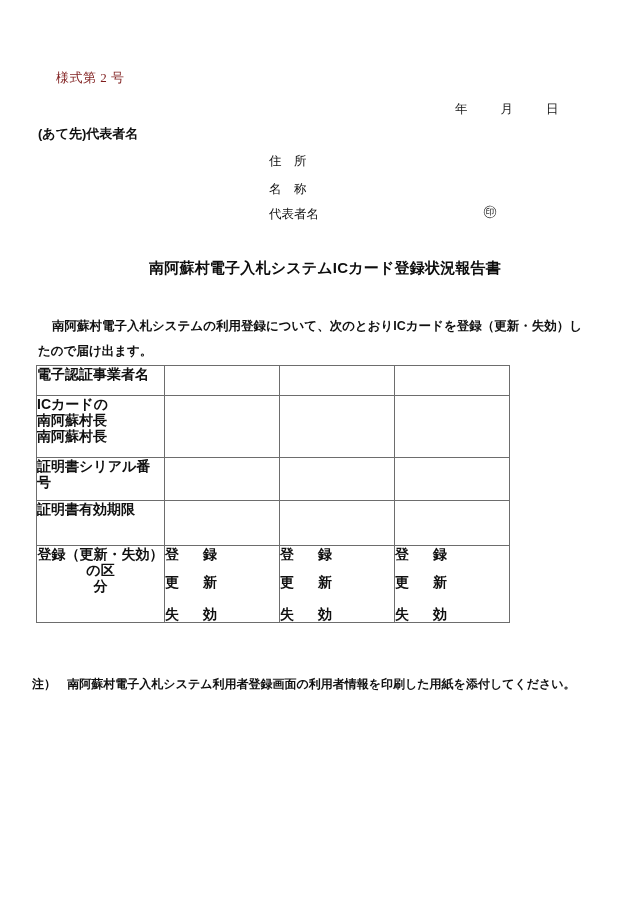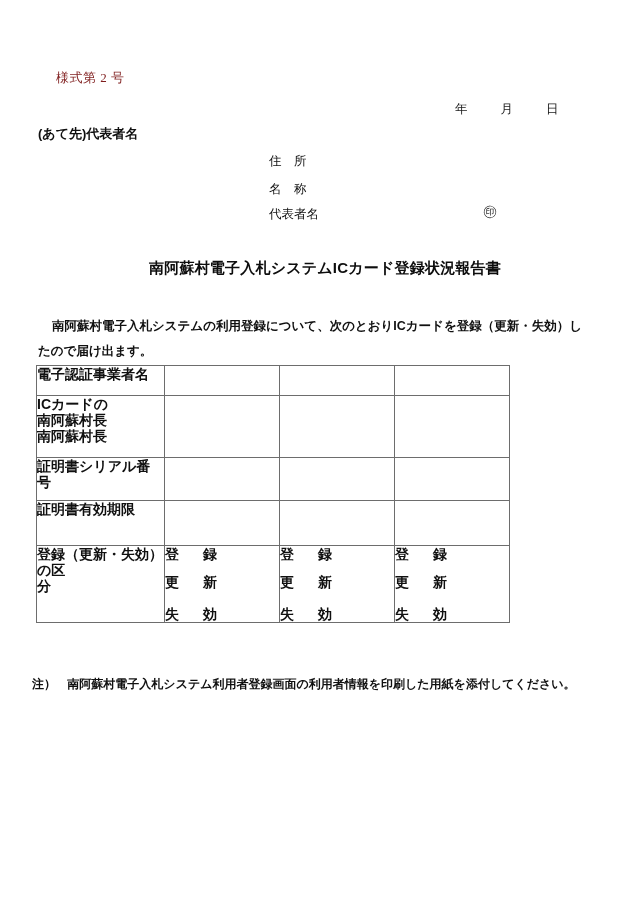"登録（更新・失効）の区" .label-mid { text-align: none -> center }
